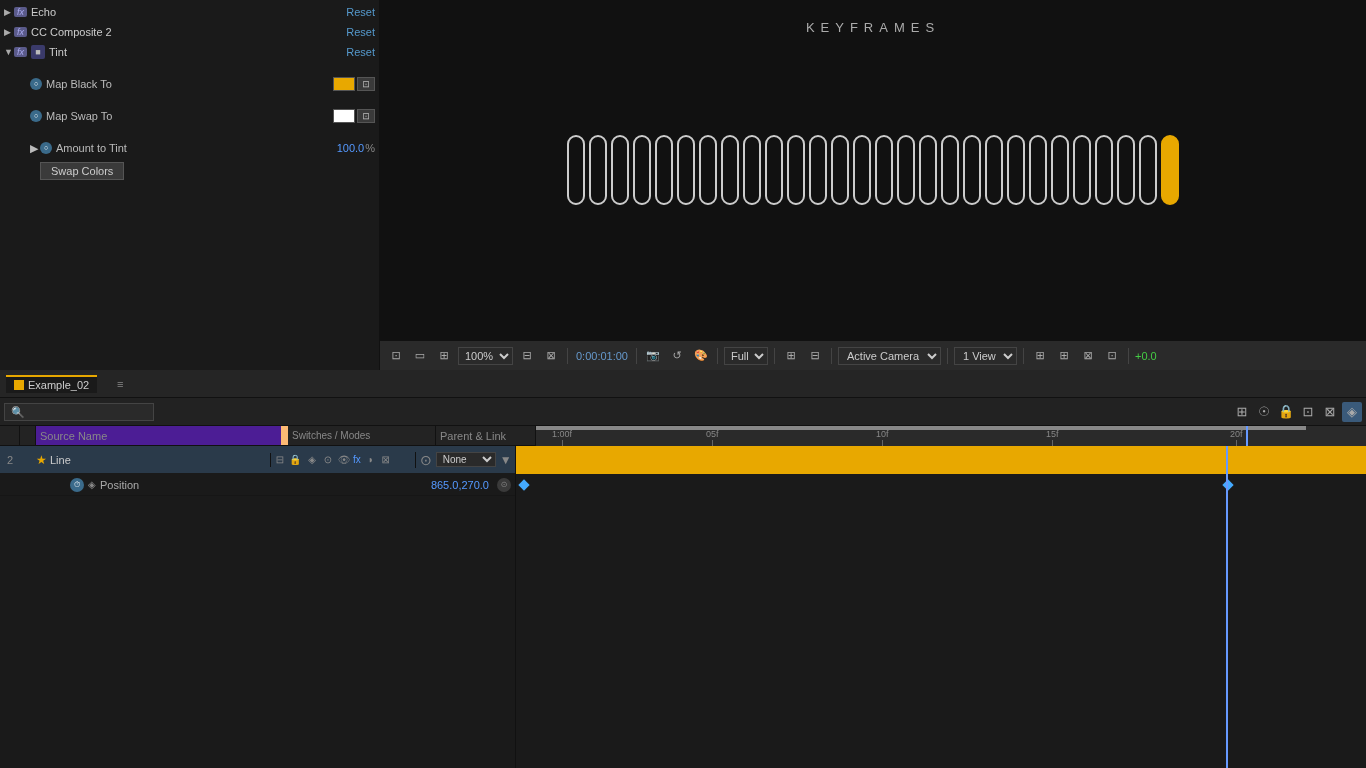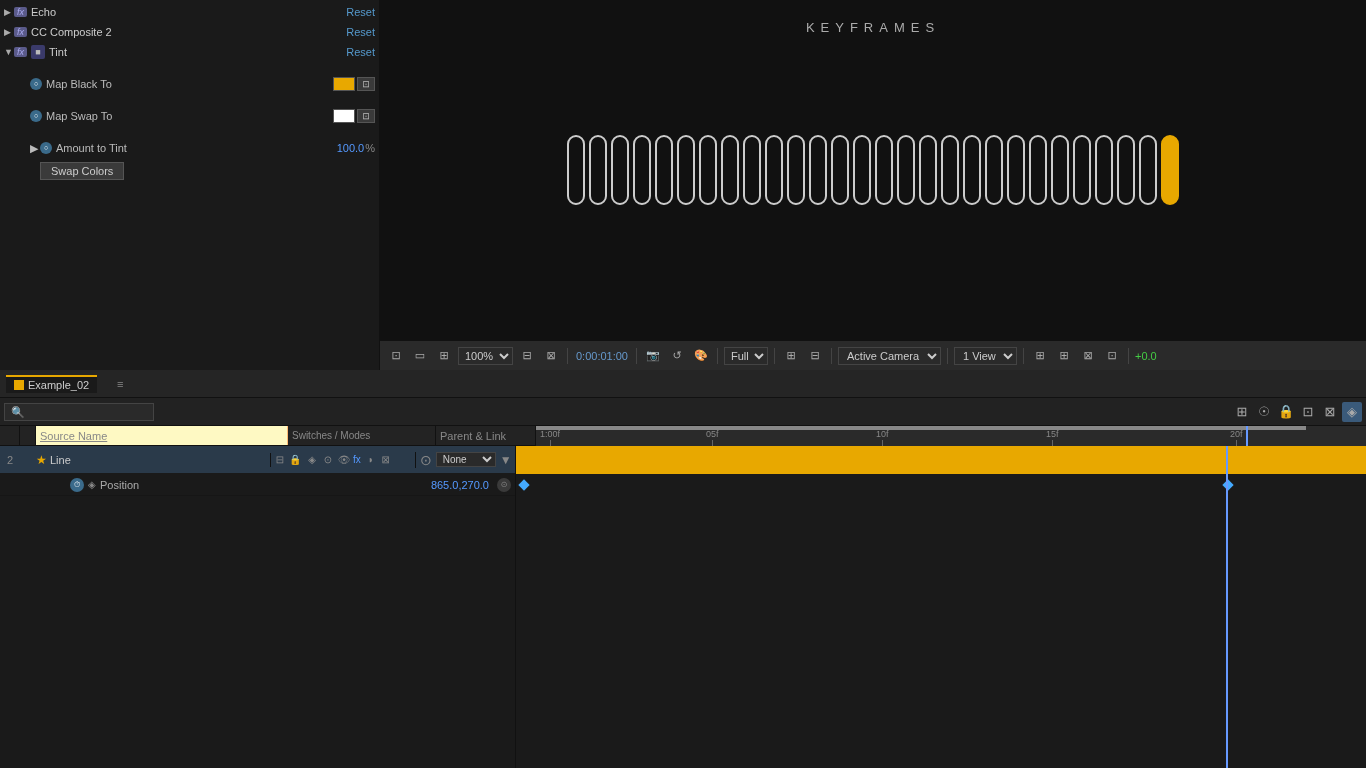"Source Name" div { background: #fef9c3 -> #4c1d95; border-right: 1px solid #fdba74 -> 7px solid #fdba74; text-decoration: underline -> none }
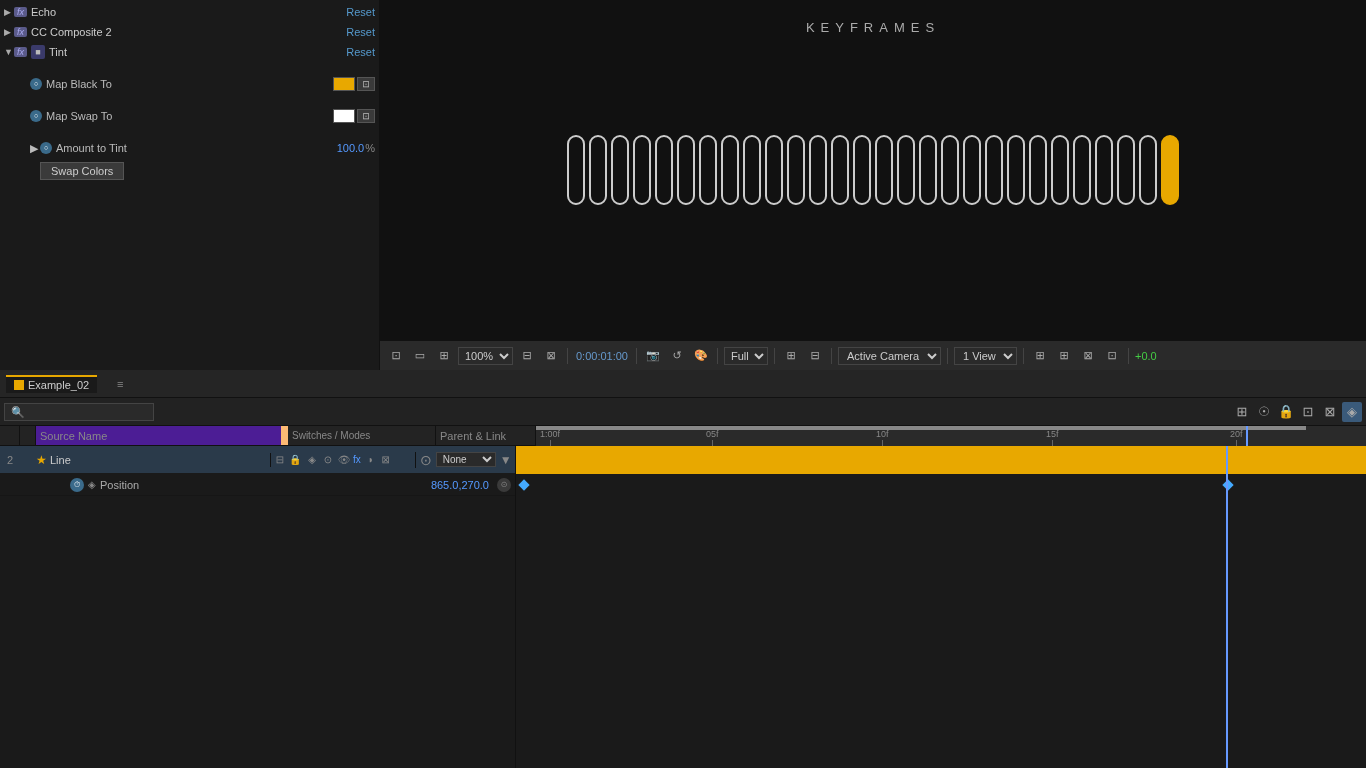"1:00f" div.ruler-mark { left: 4px -> 16px }
